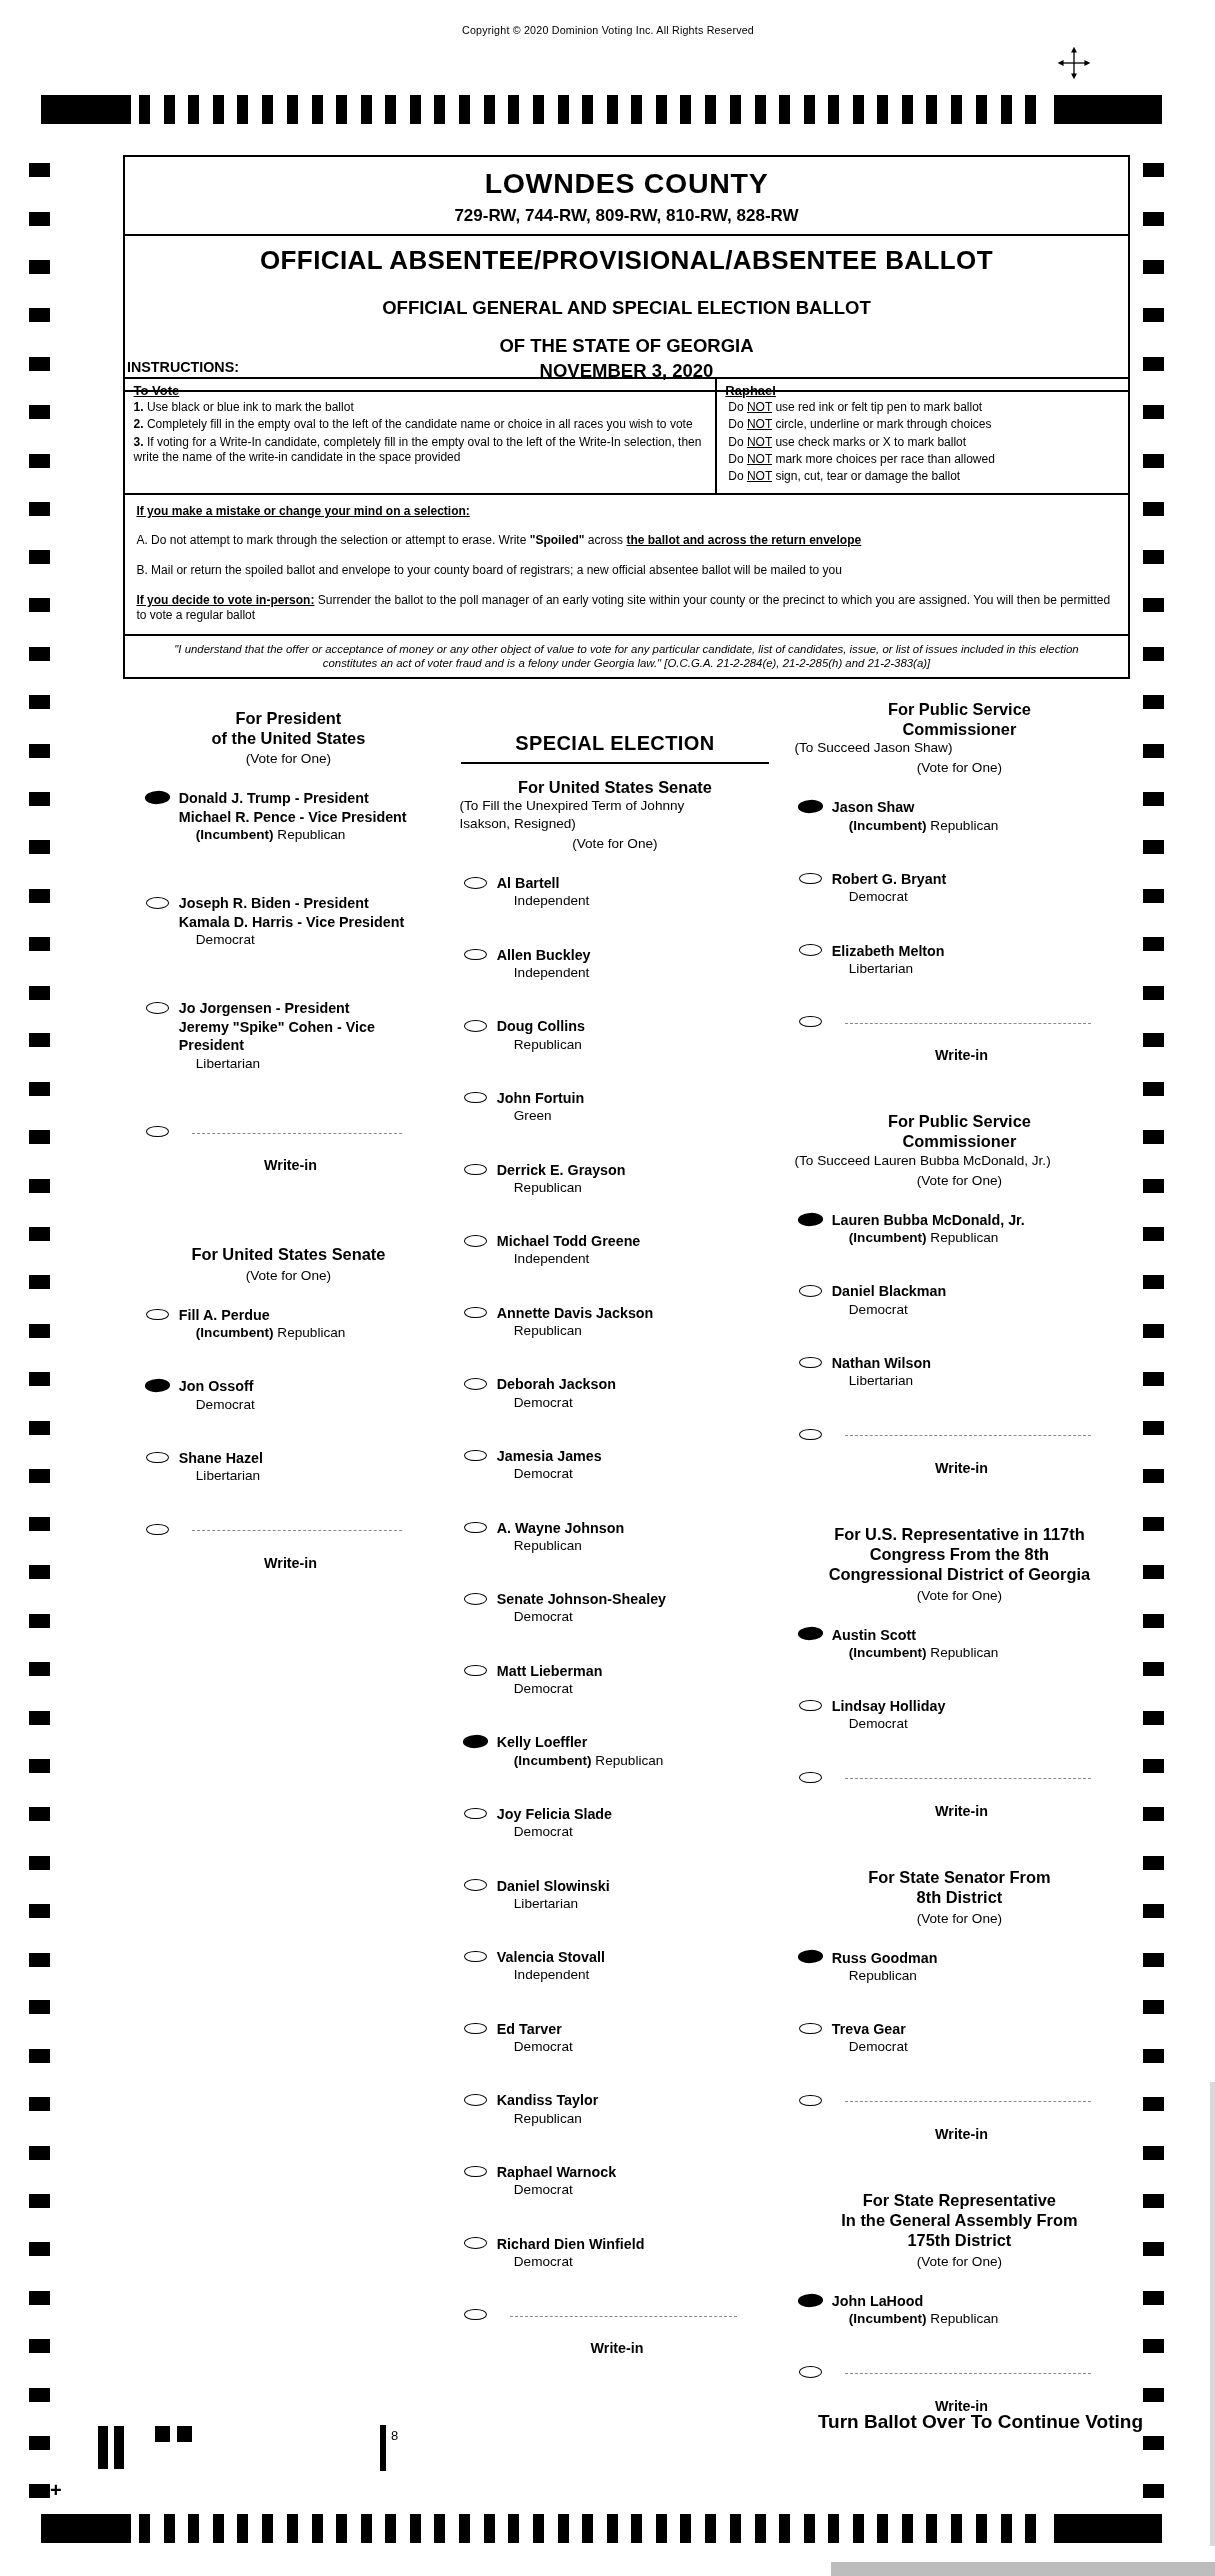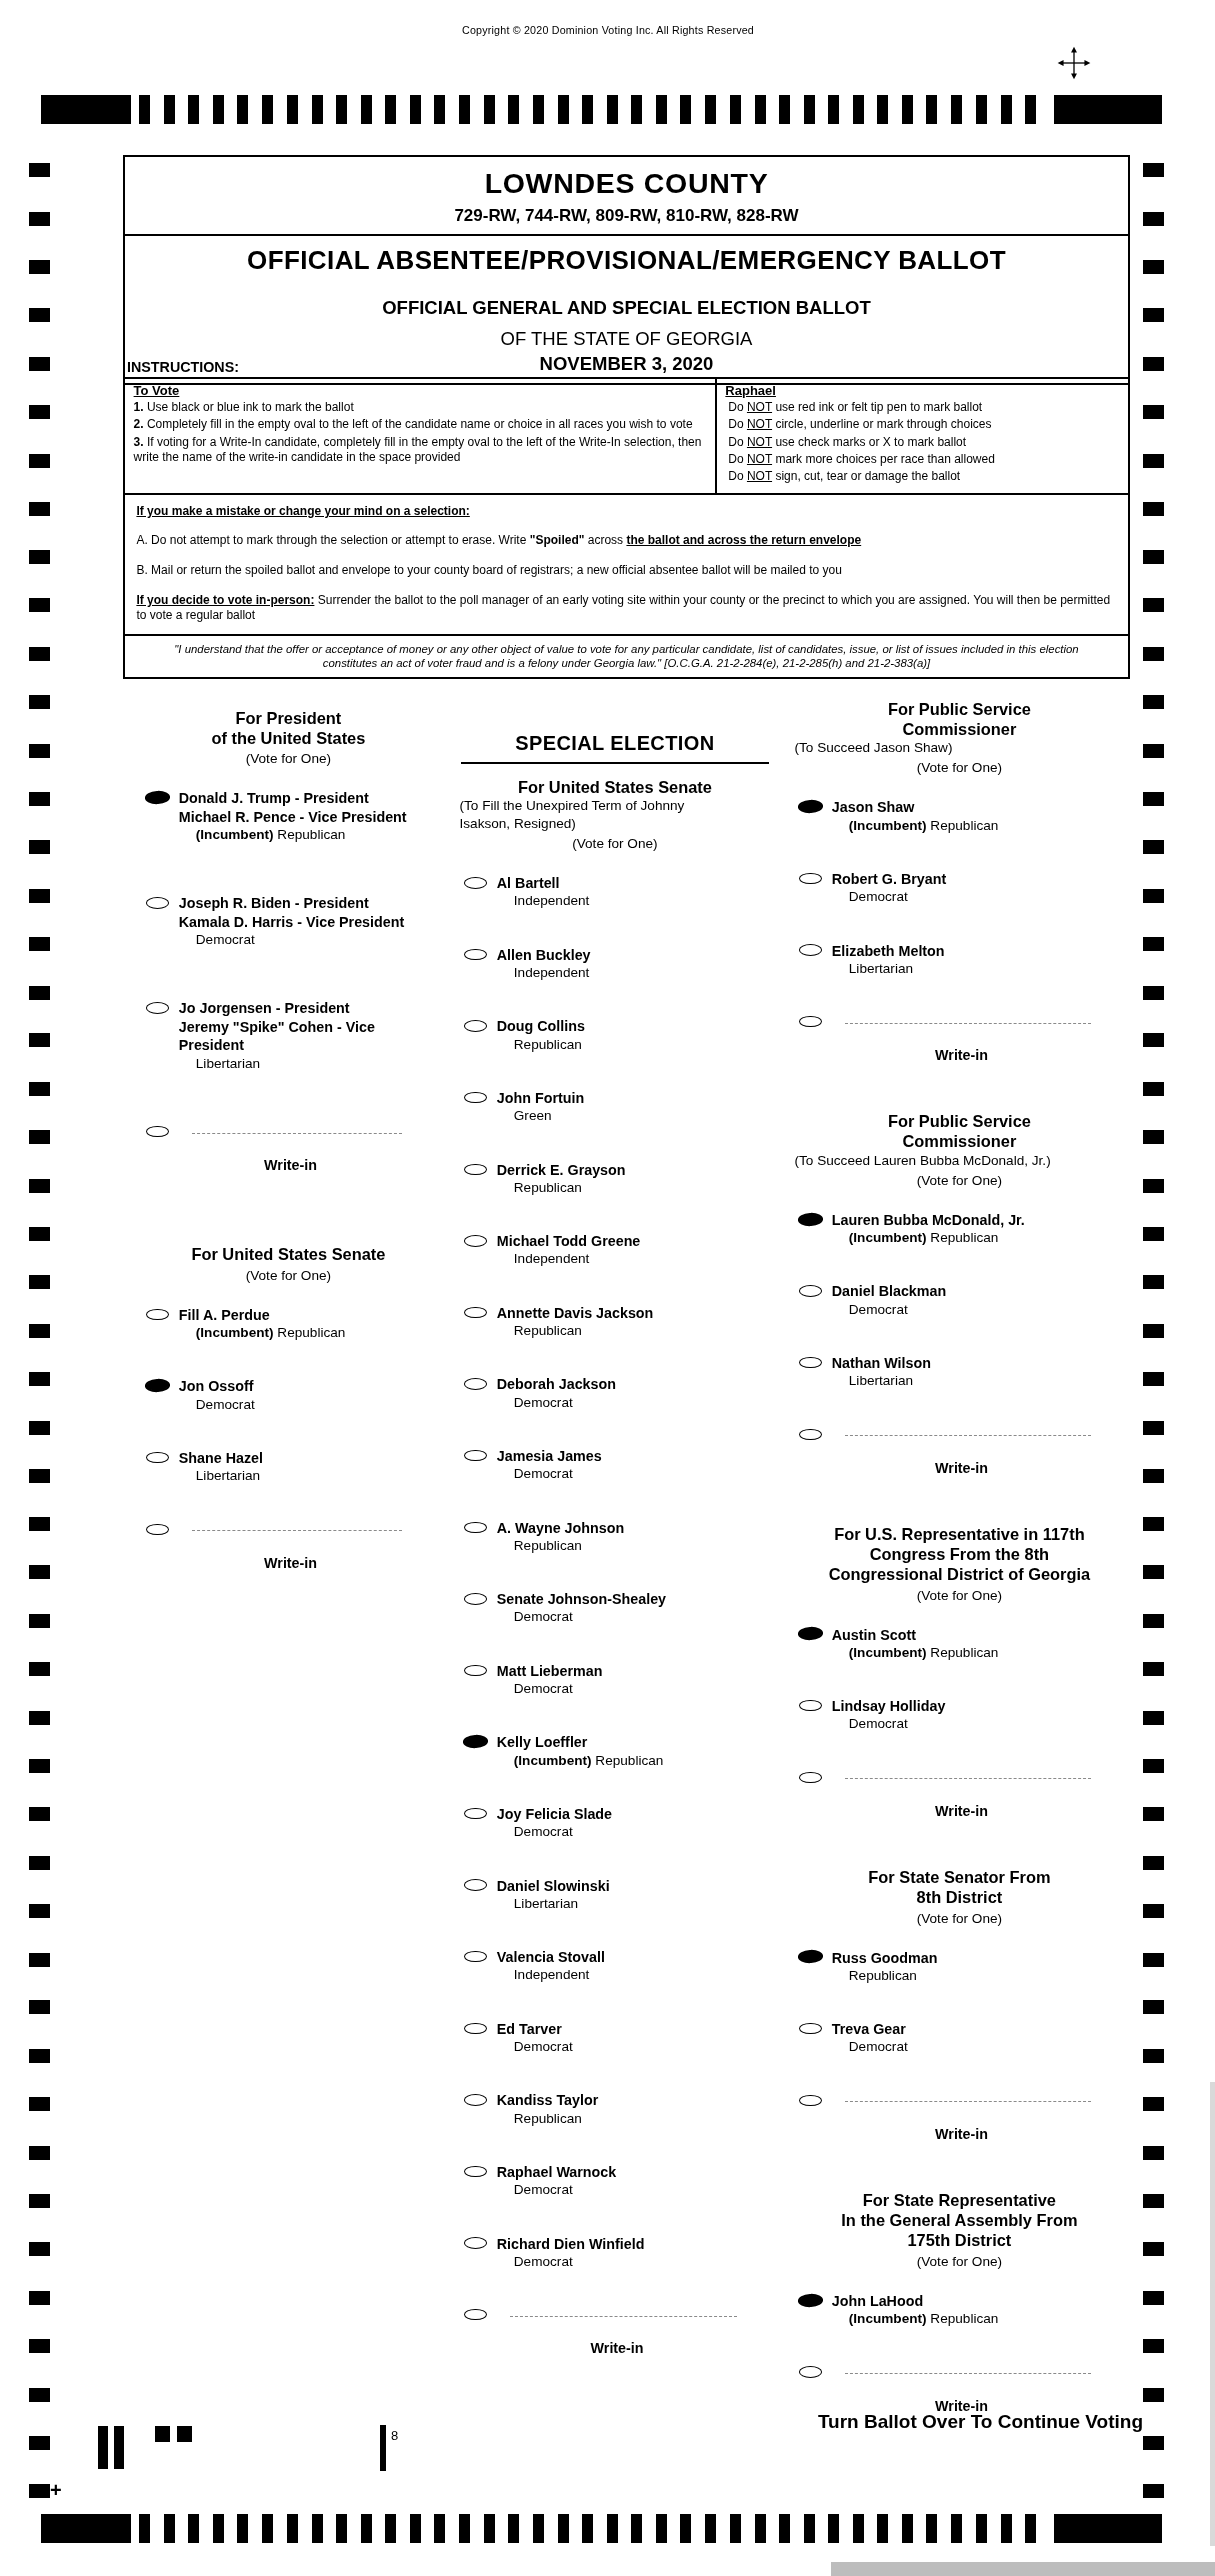"OFFICIAL ABSENTEE/PROVISIONAL/EMERGENCY" div.ballot-type { text: ABSENTEE/PROVISIONAL/EMERGENCY -> ABSENTEE/PROVISIONAL/ABSENTEE }
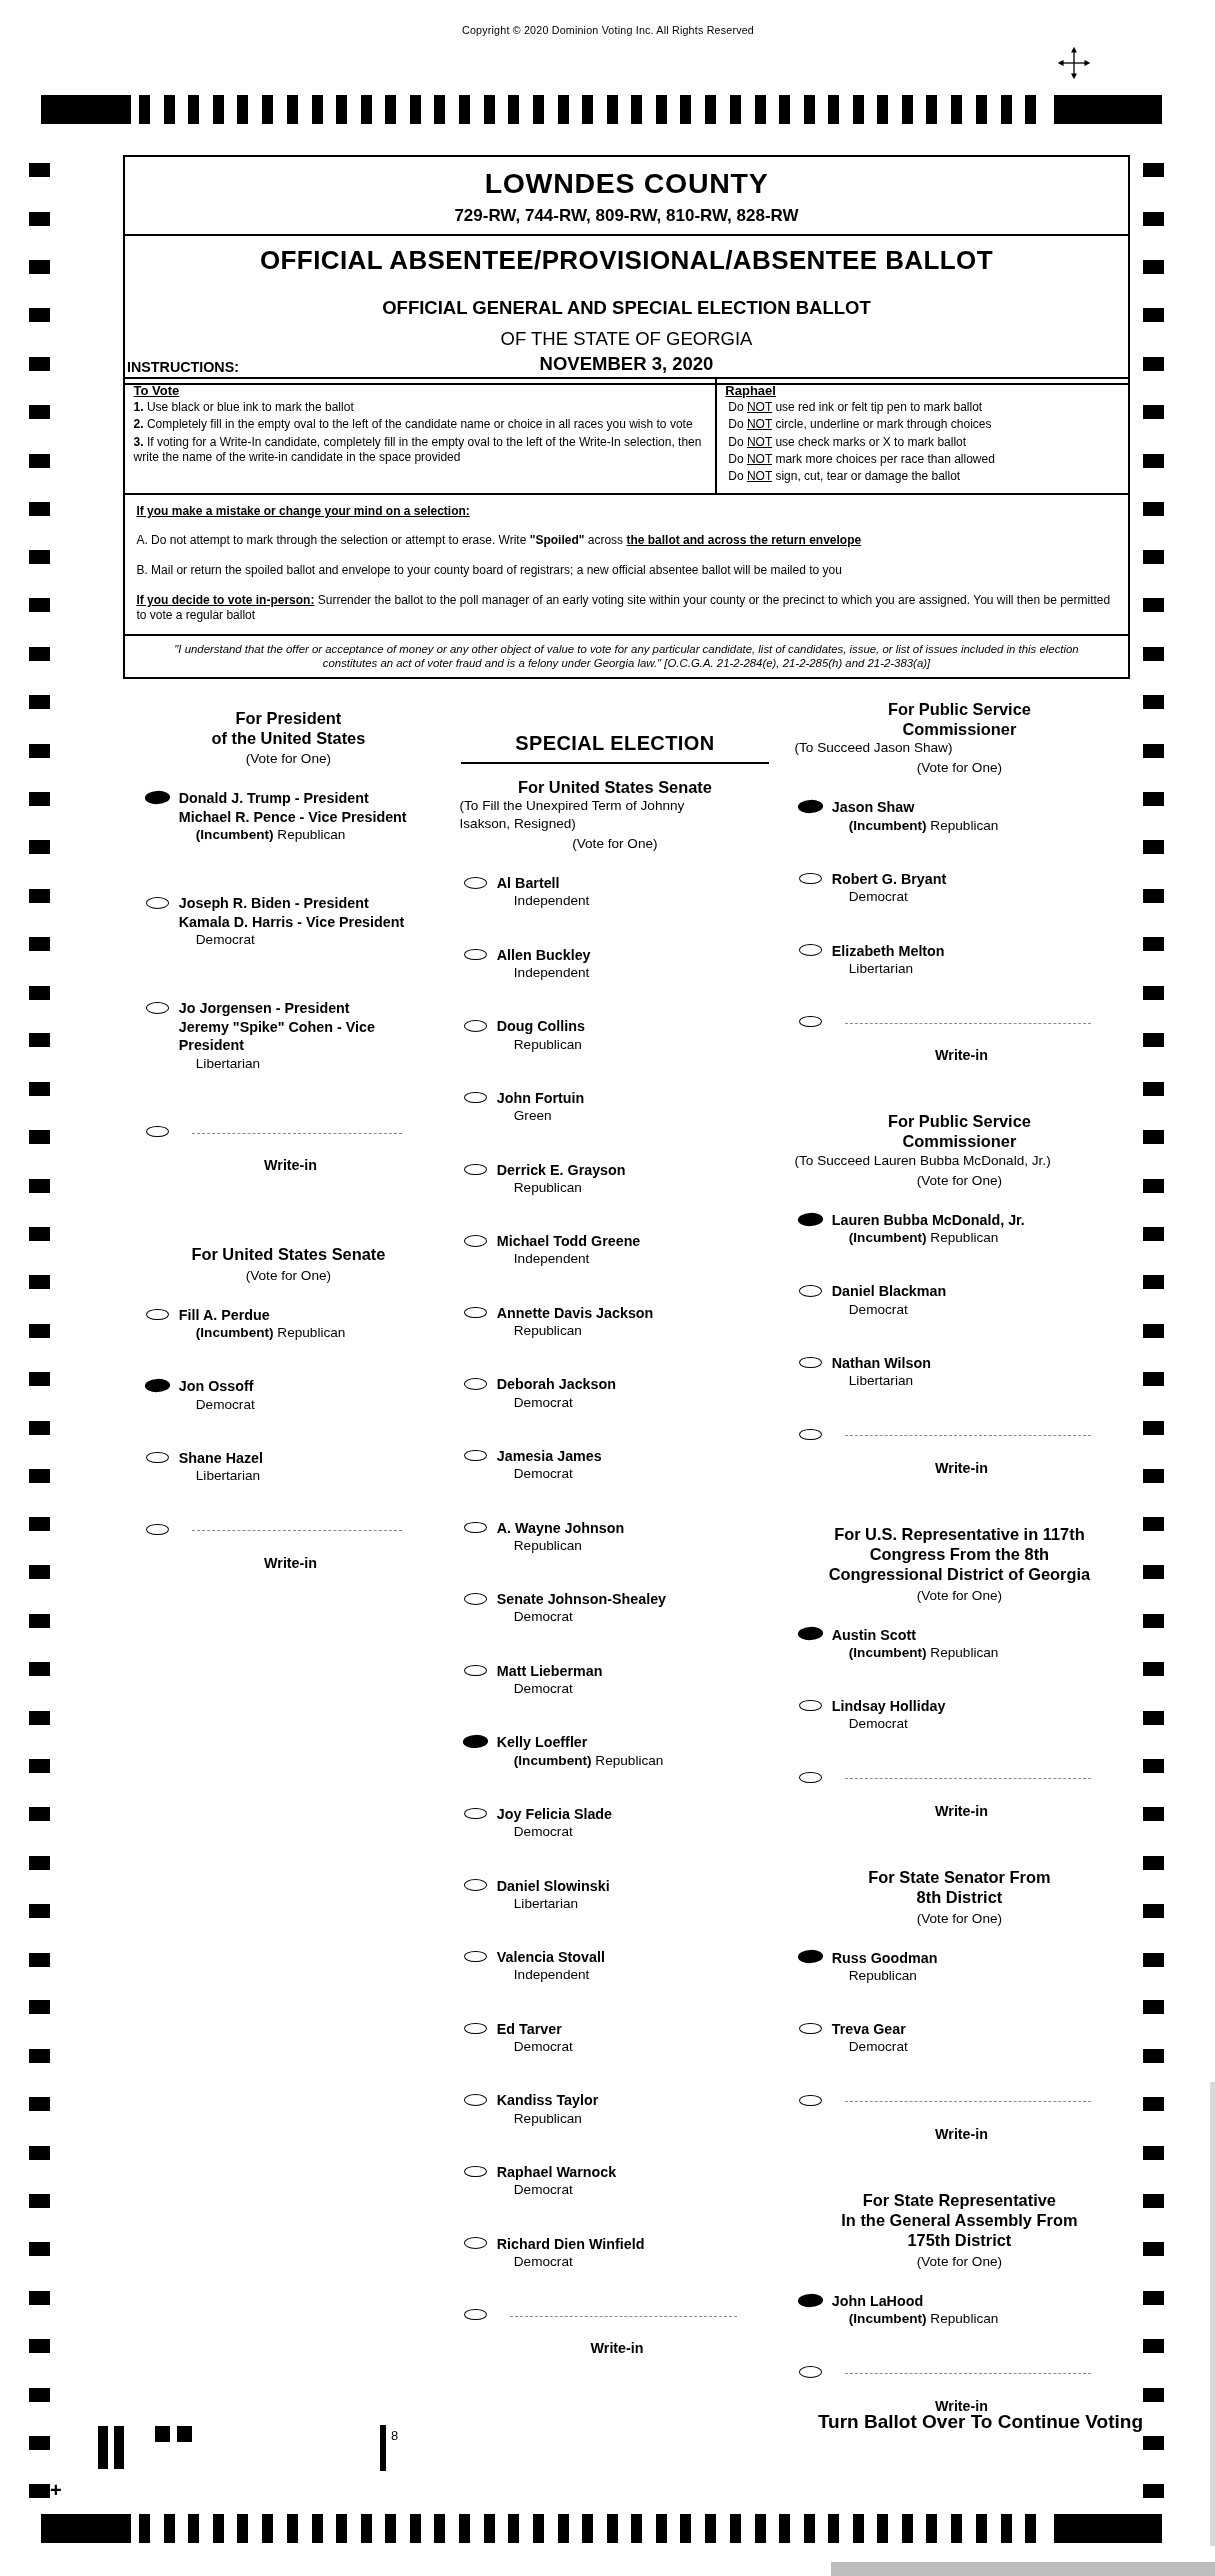"OF THE STATE OF GEORGIA" .election-l2 { font-weight: normal -> bold; margin-top: 9px -> 16px }
